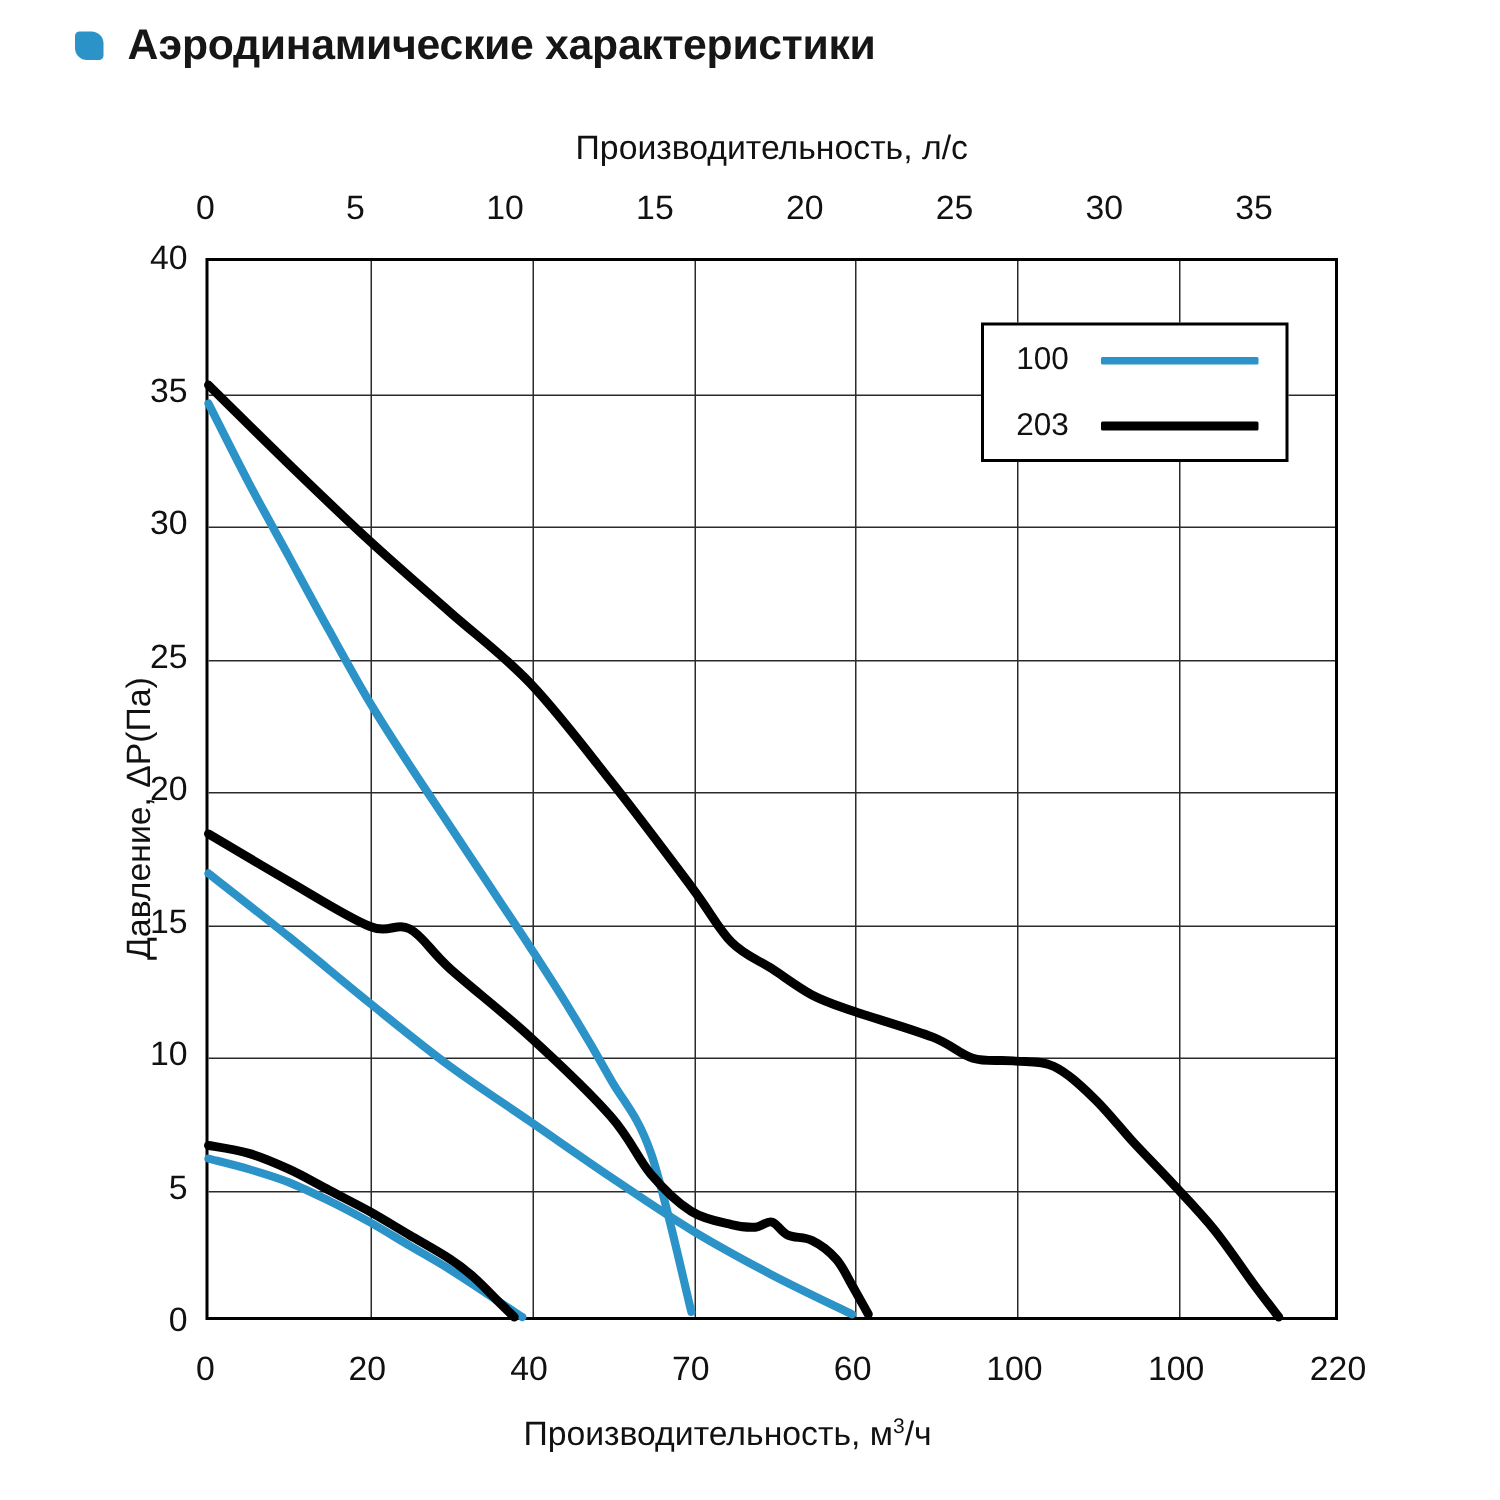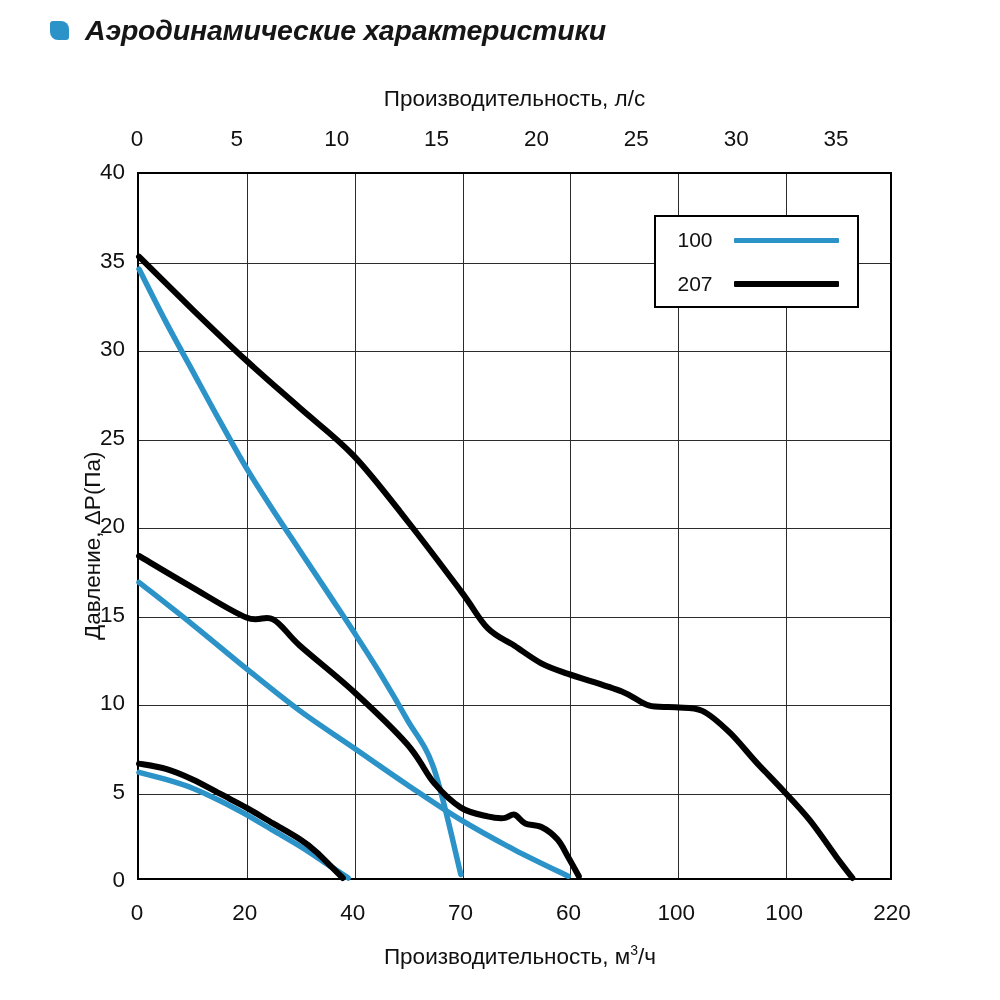"Аэродинамические характеристики" .title-row { font-style: italic -> none }
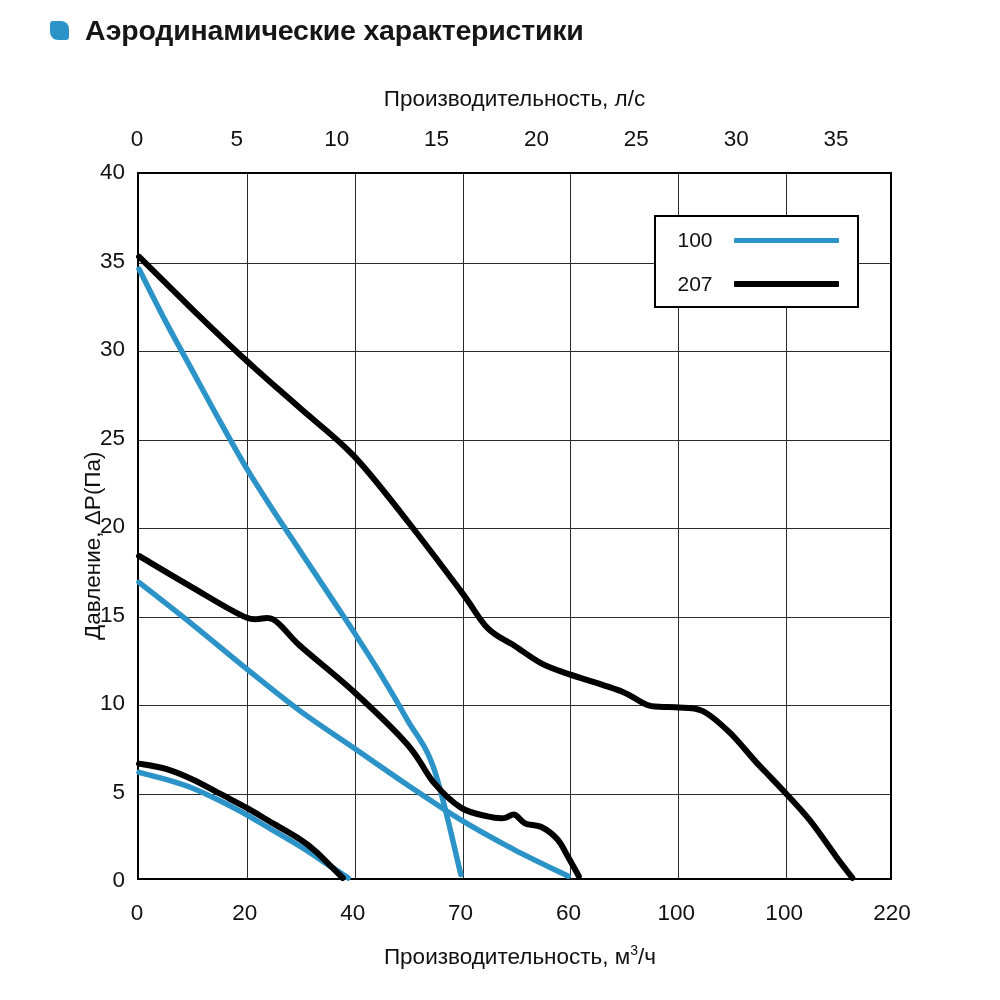"207" div.legend-label { text: 207 -> 203 }
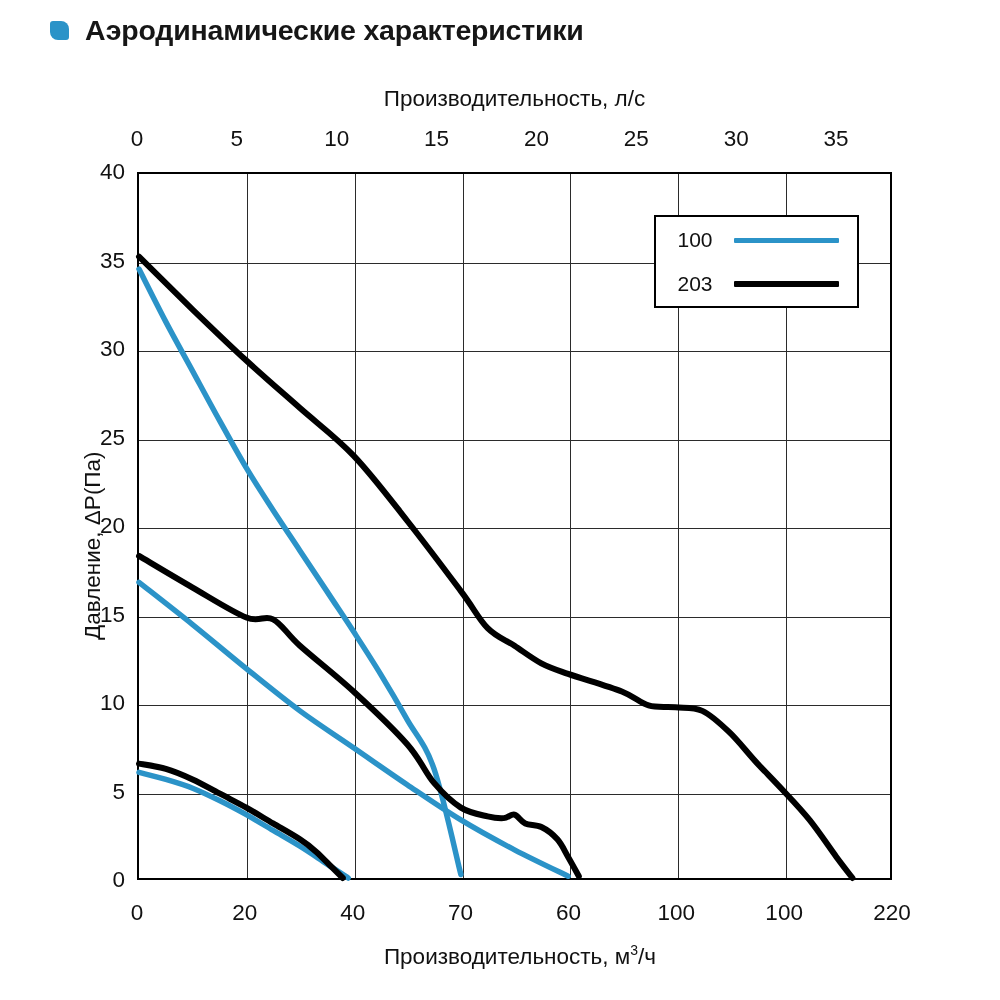"Производительность, м3/ч" div.axis-title { left: 520px -> 485px }
